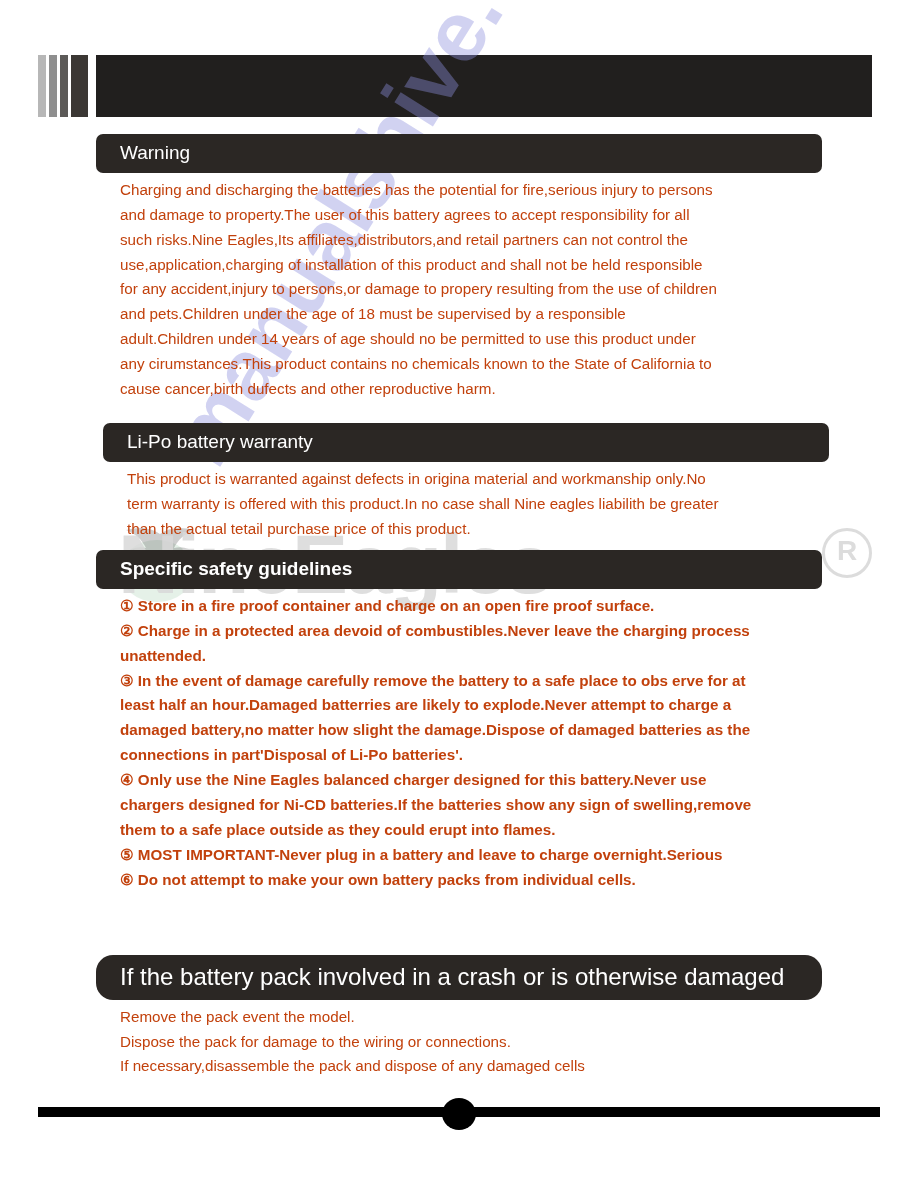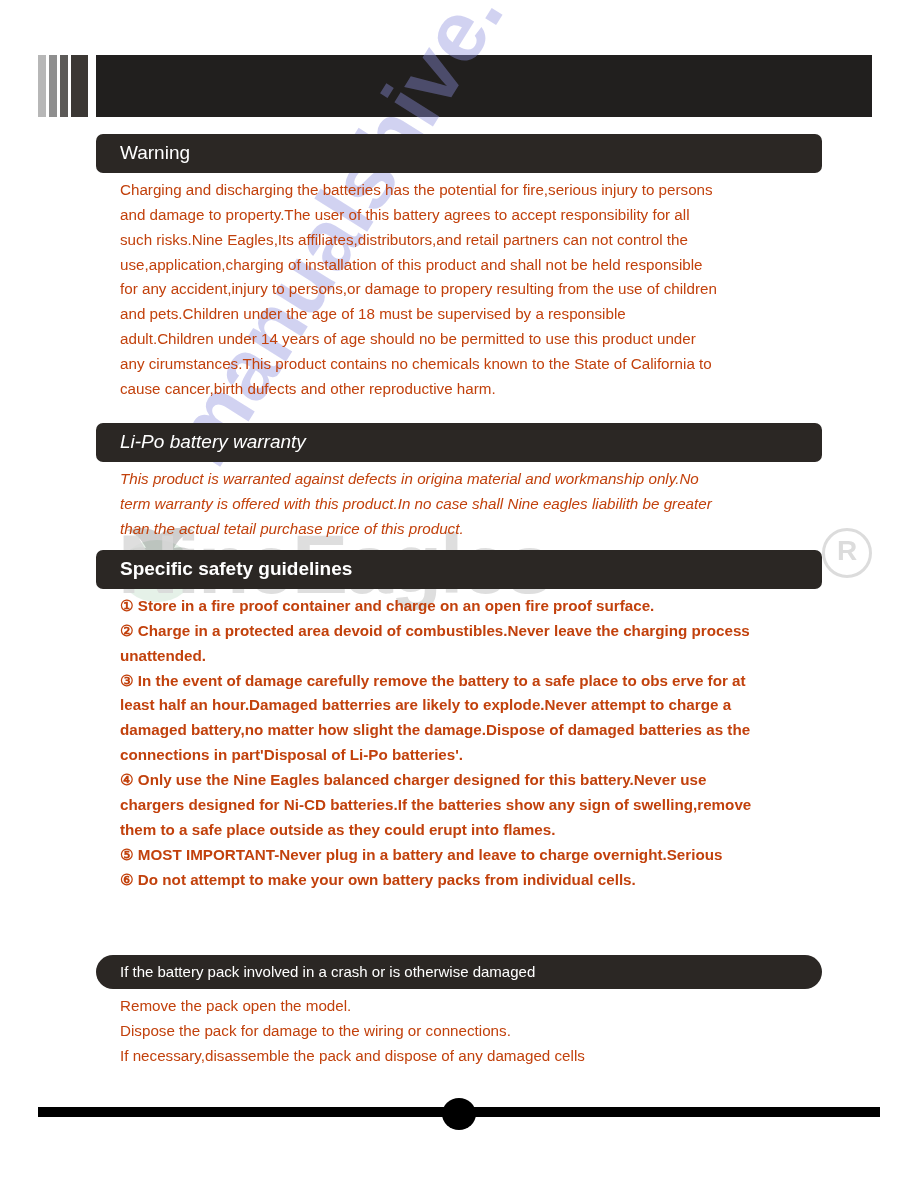"Li-Po battery warranty" div.section { font-style: italic -> none; left: 0 -> 7px }
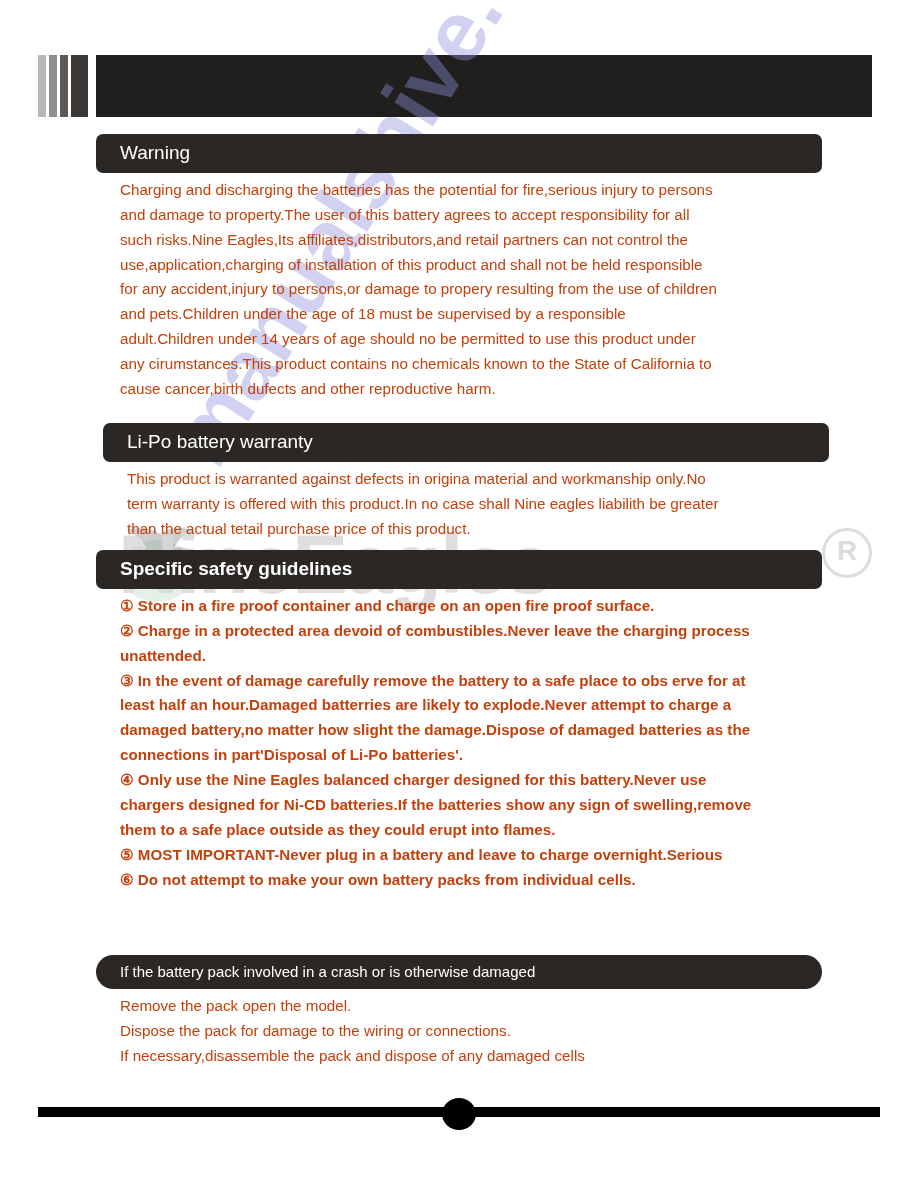"If the battery pack involved" .sec-head.tall { font-size: 15px -> 24px }
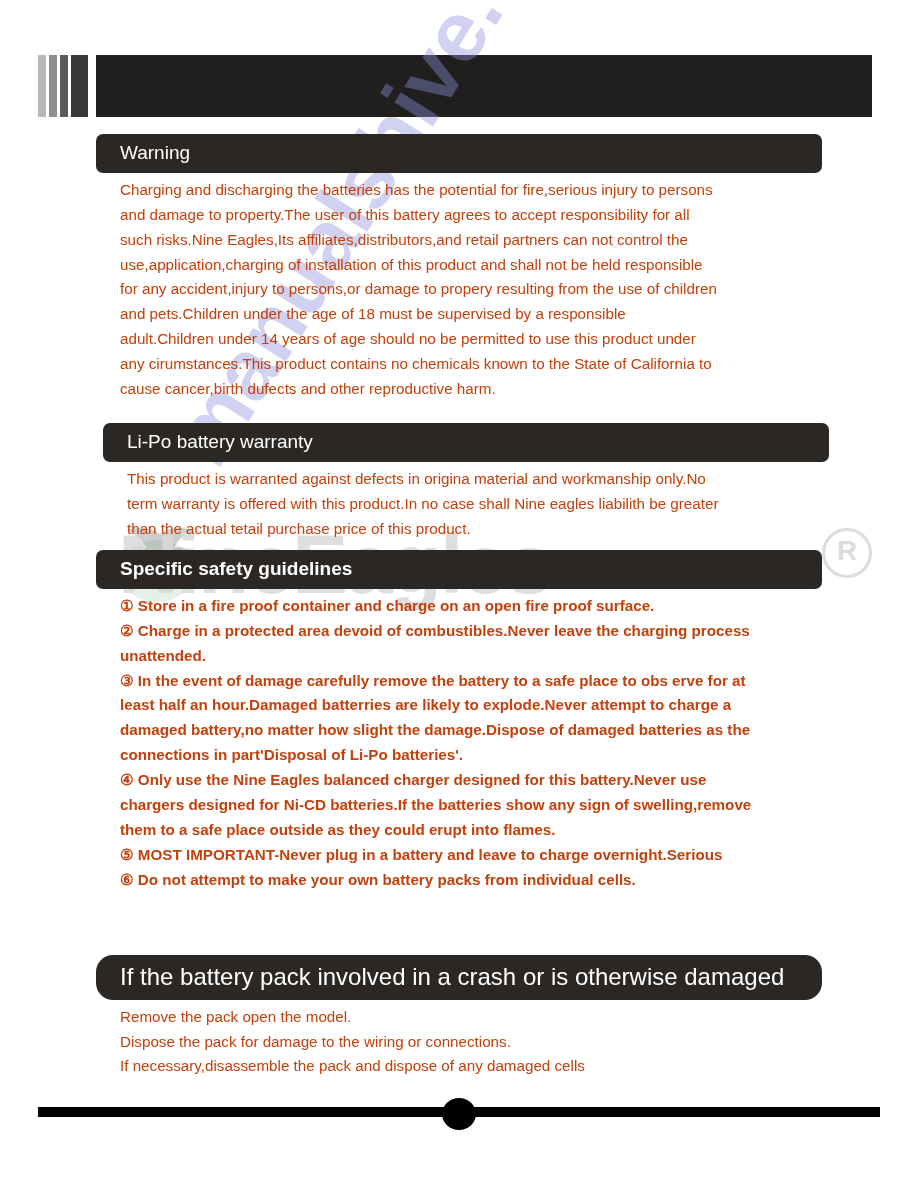"Remove the pack open the" p { text: open -> event }
